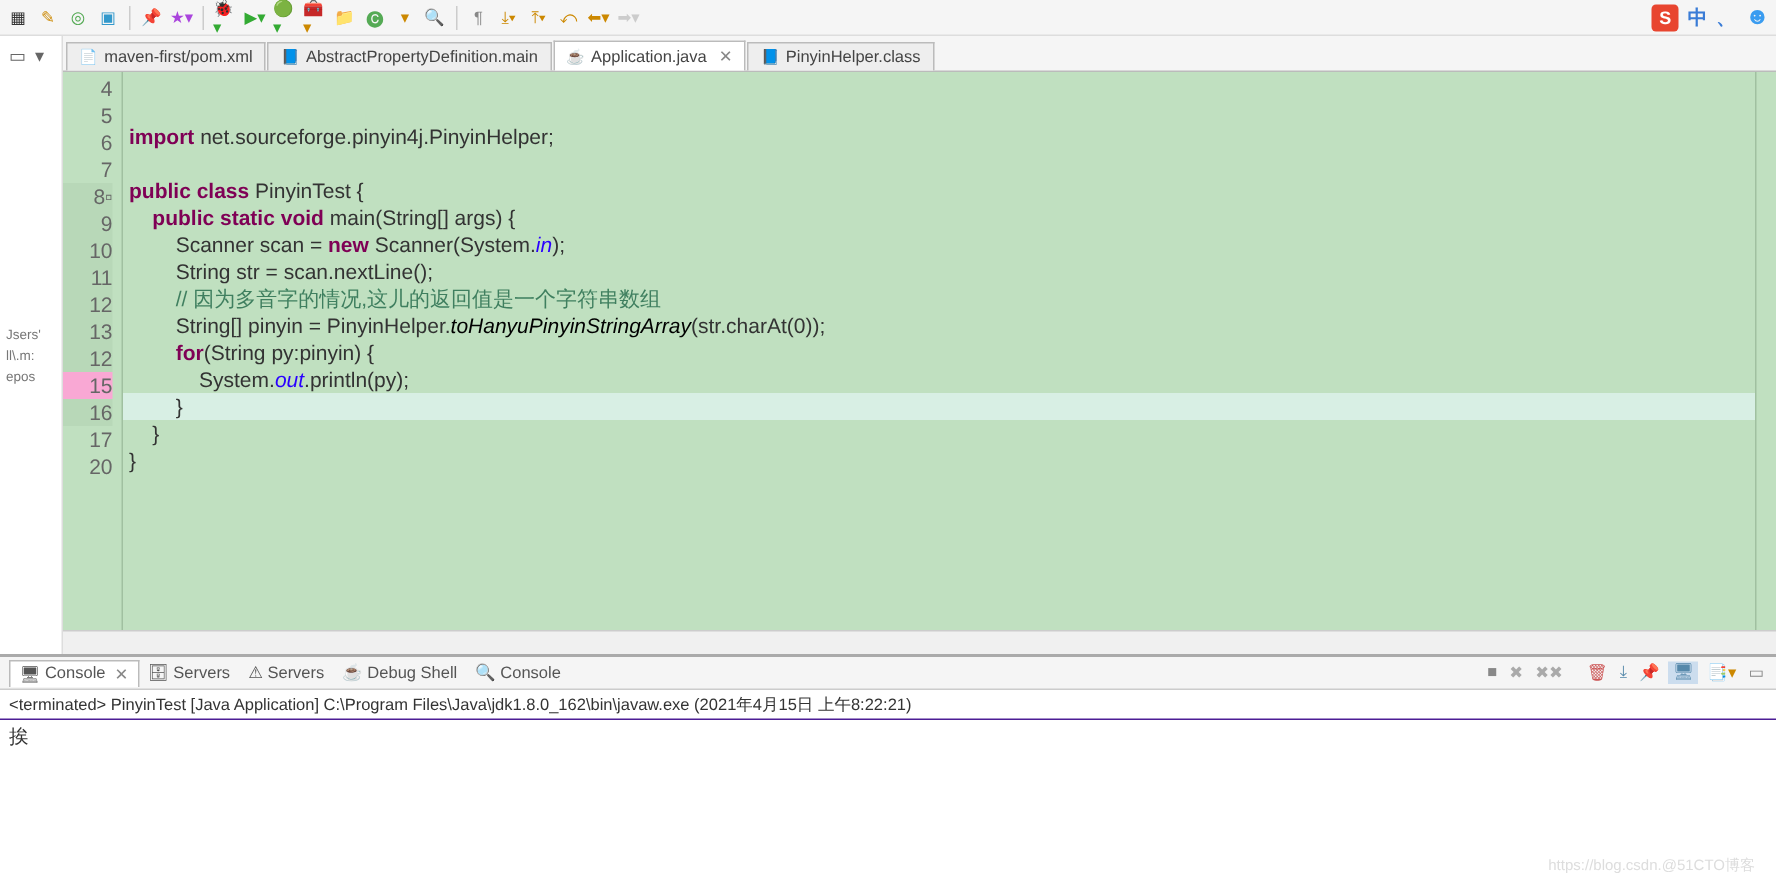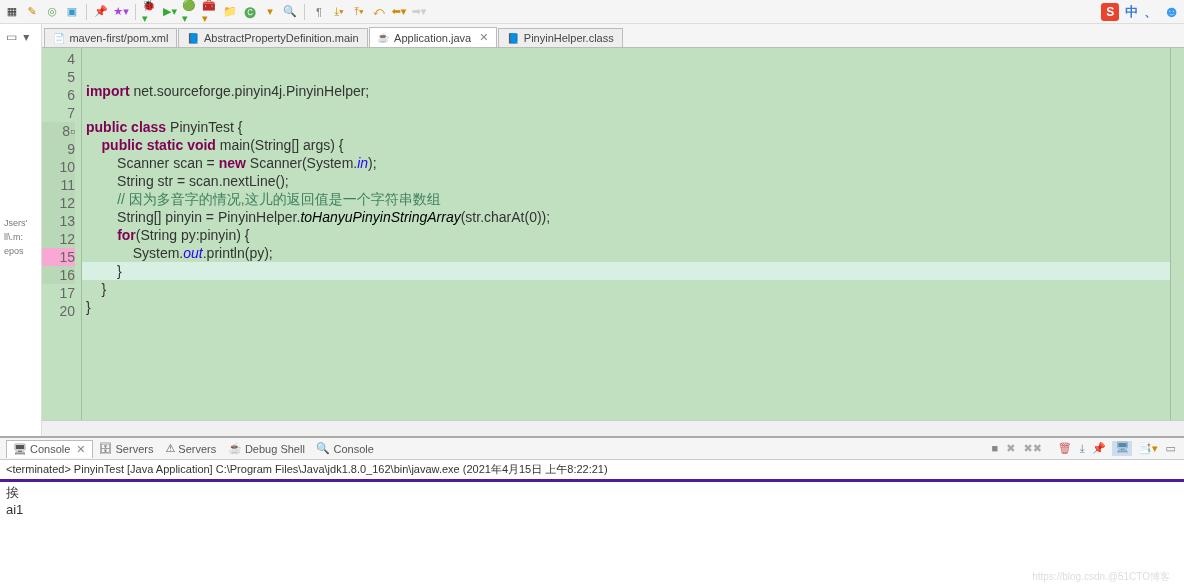"<terminated> PinyinTest [Java" .cheader { border-bottom: 3px solid #4c1d95 -> 1px solid #4c1d95 }
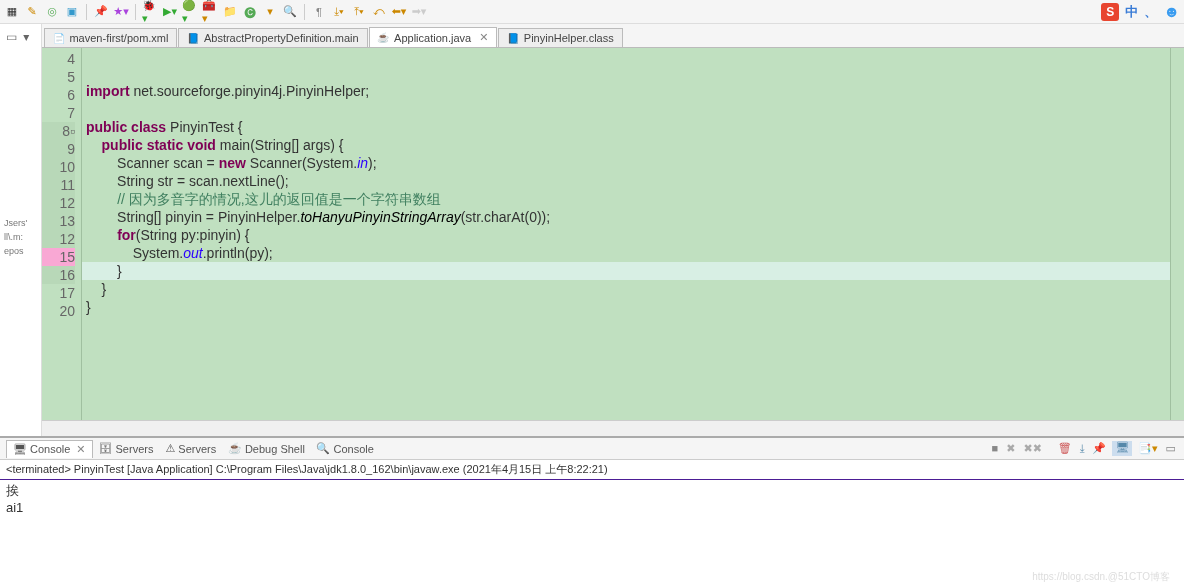"ai1" div { html: <div>ai1</div> -> none }
